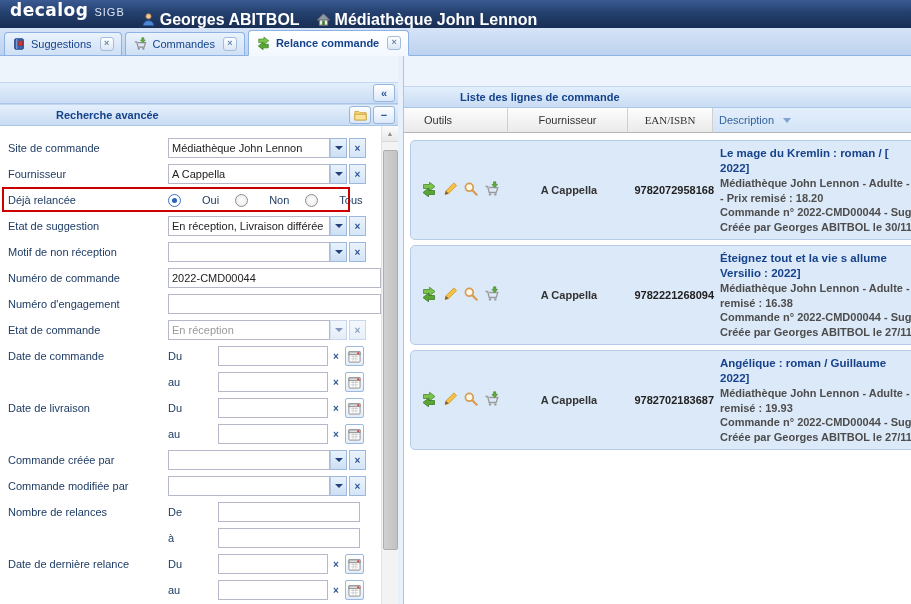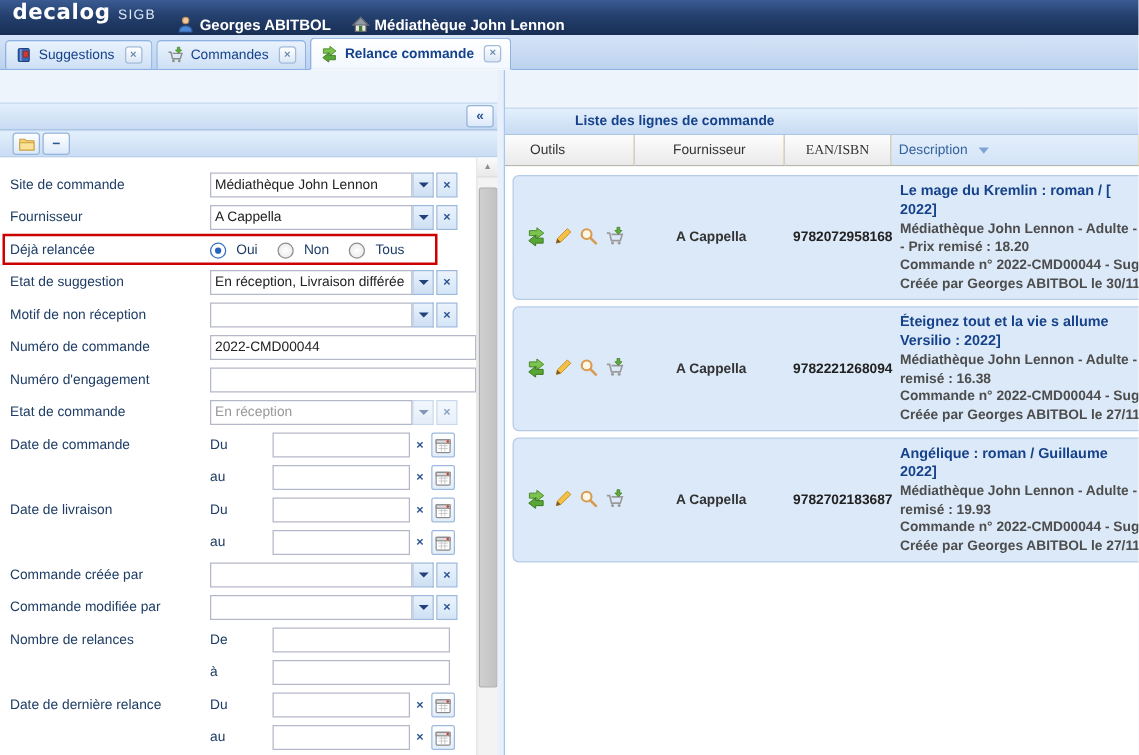"Georges ABITBOL" .hdr-item { font-size: 12px -> 16px }
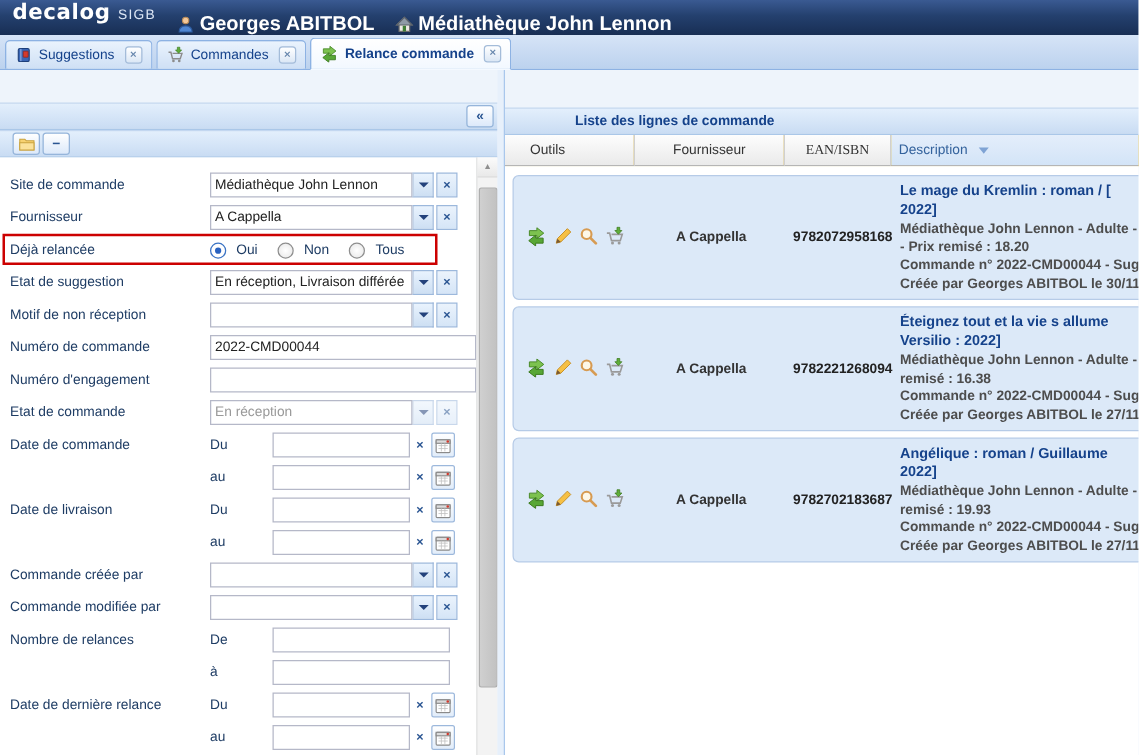"Recherche avancée" span.panel-title { html: none -> <span>Recherche avancée</span> }
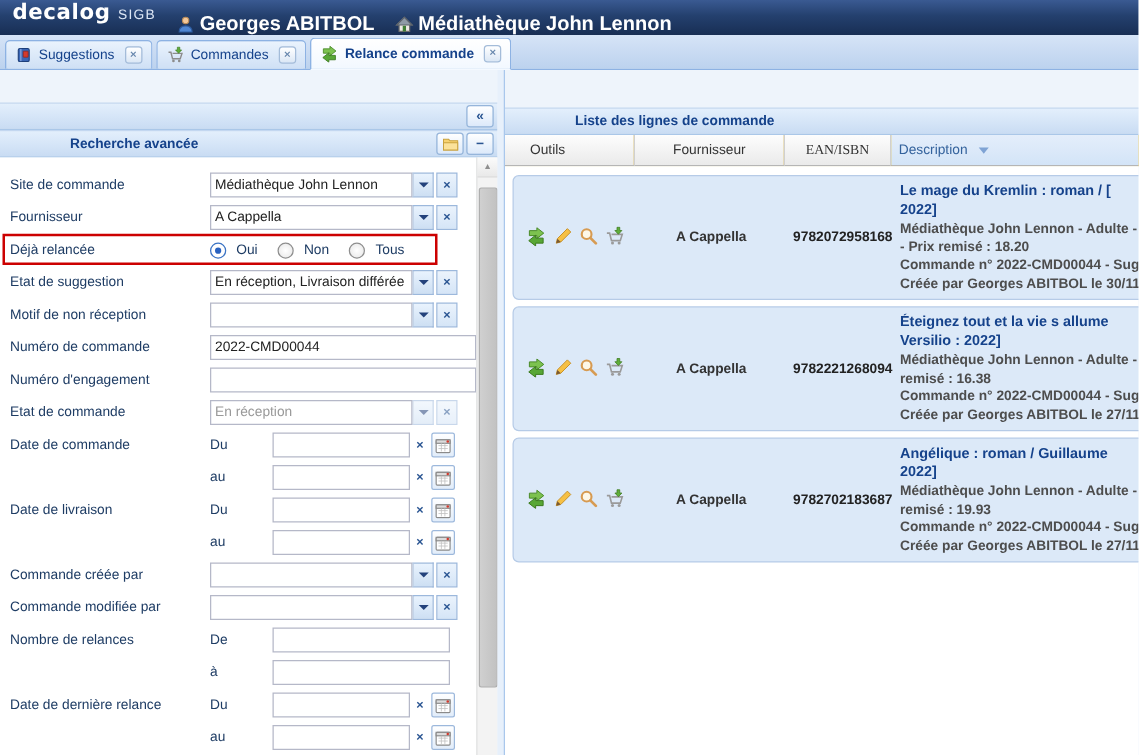"Oui" .rgroup { gap: 8px -> 21px }
